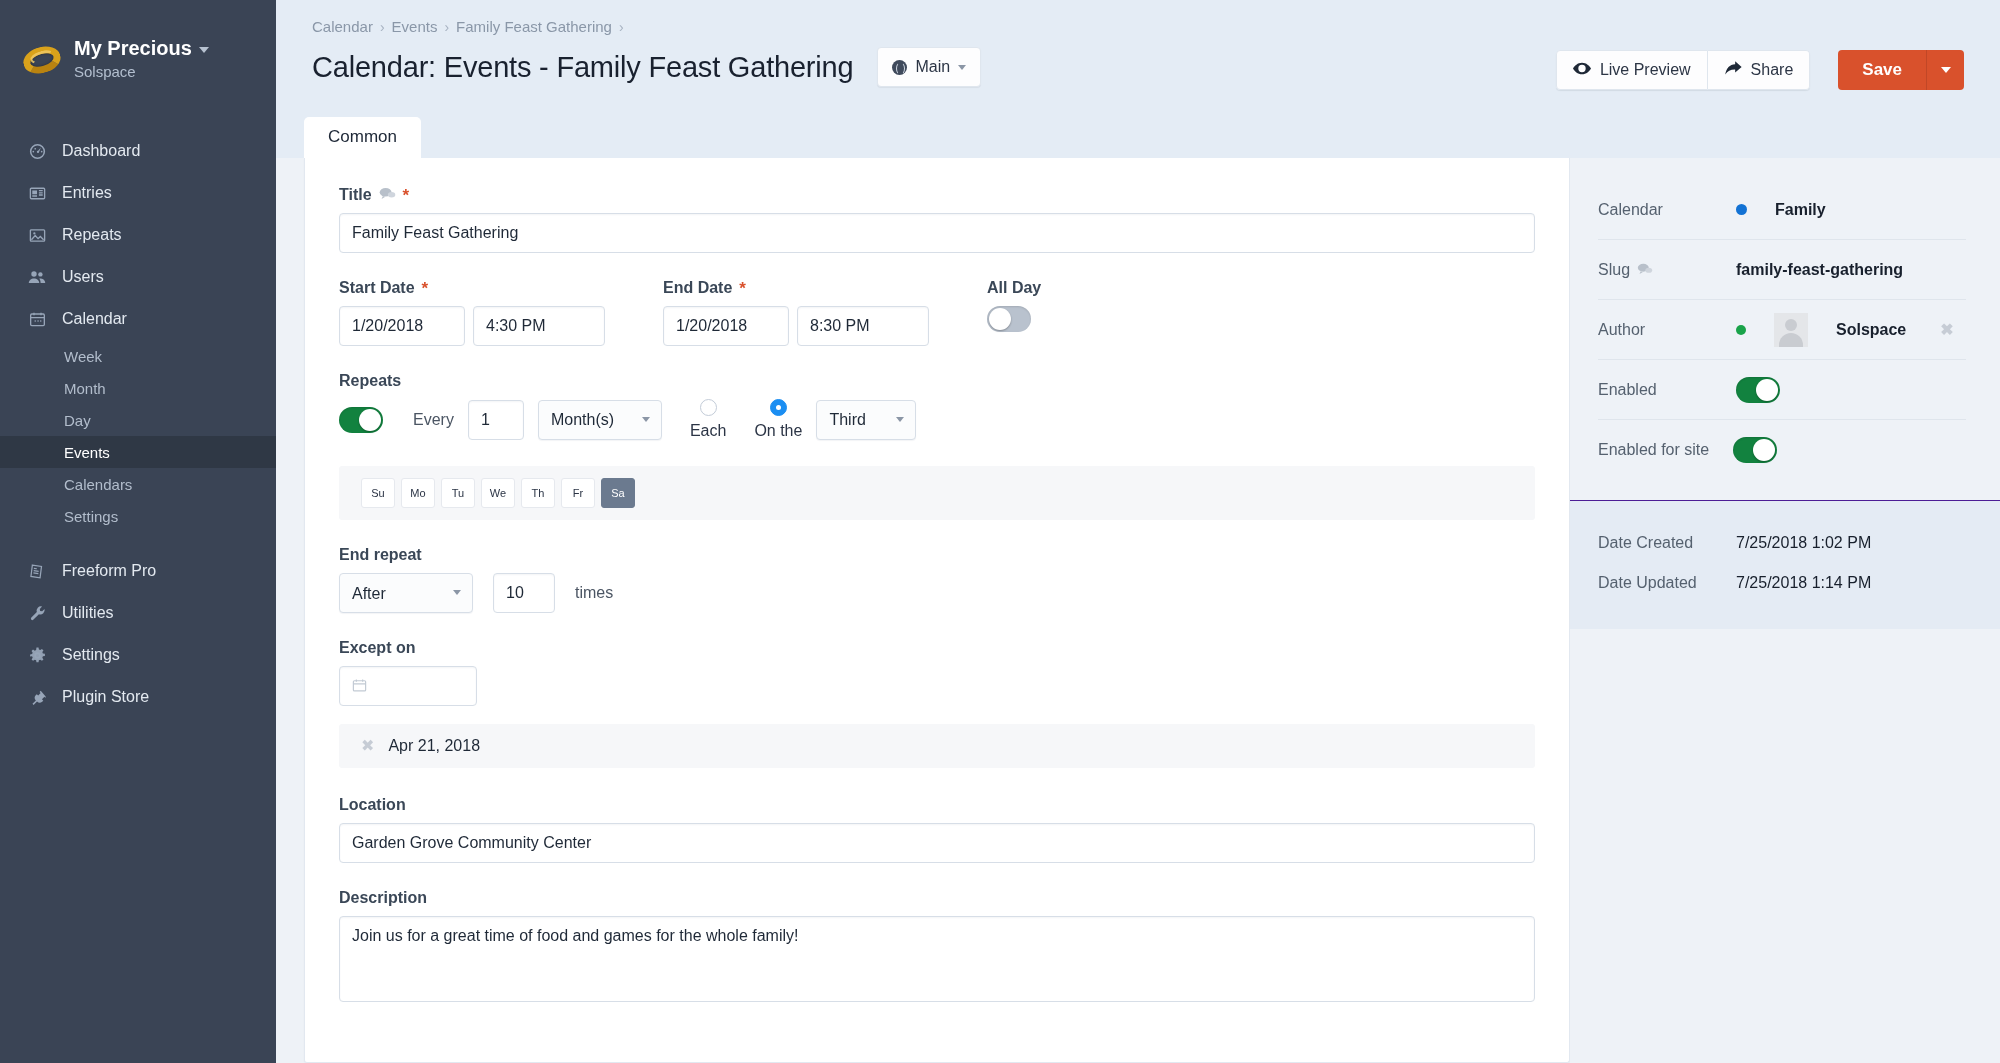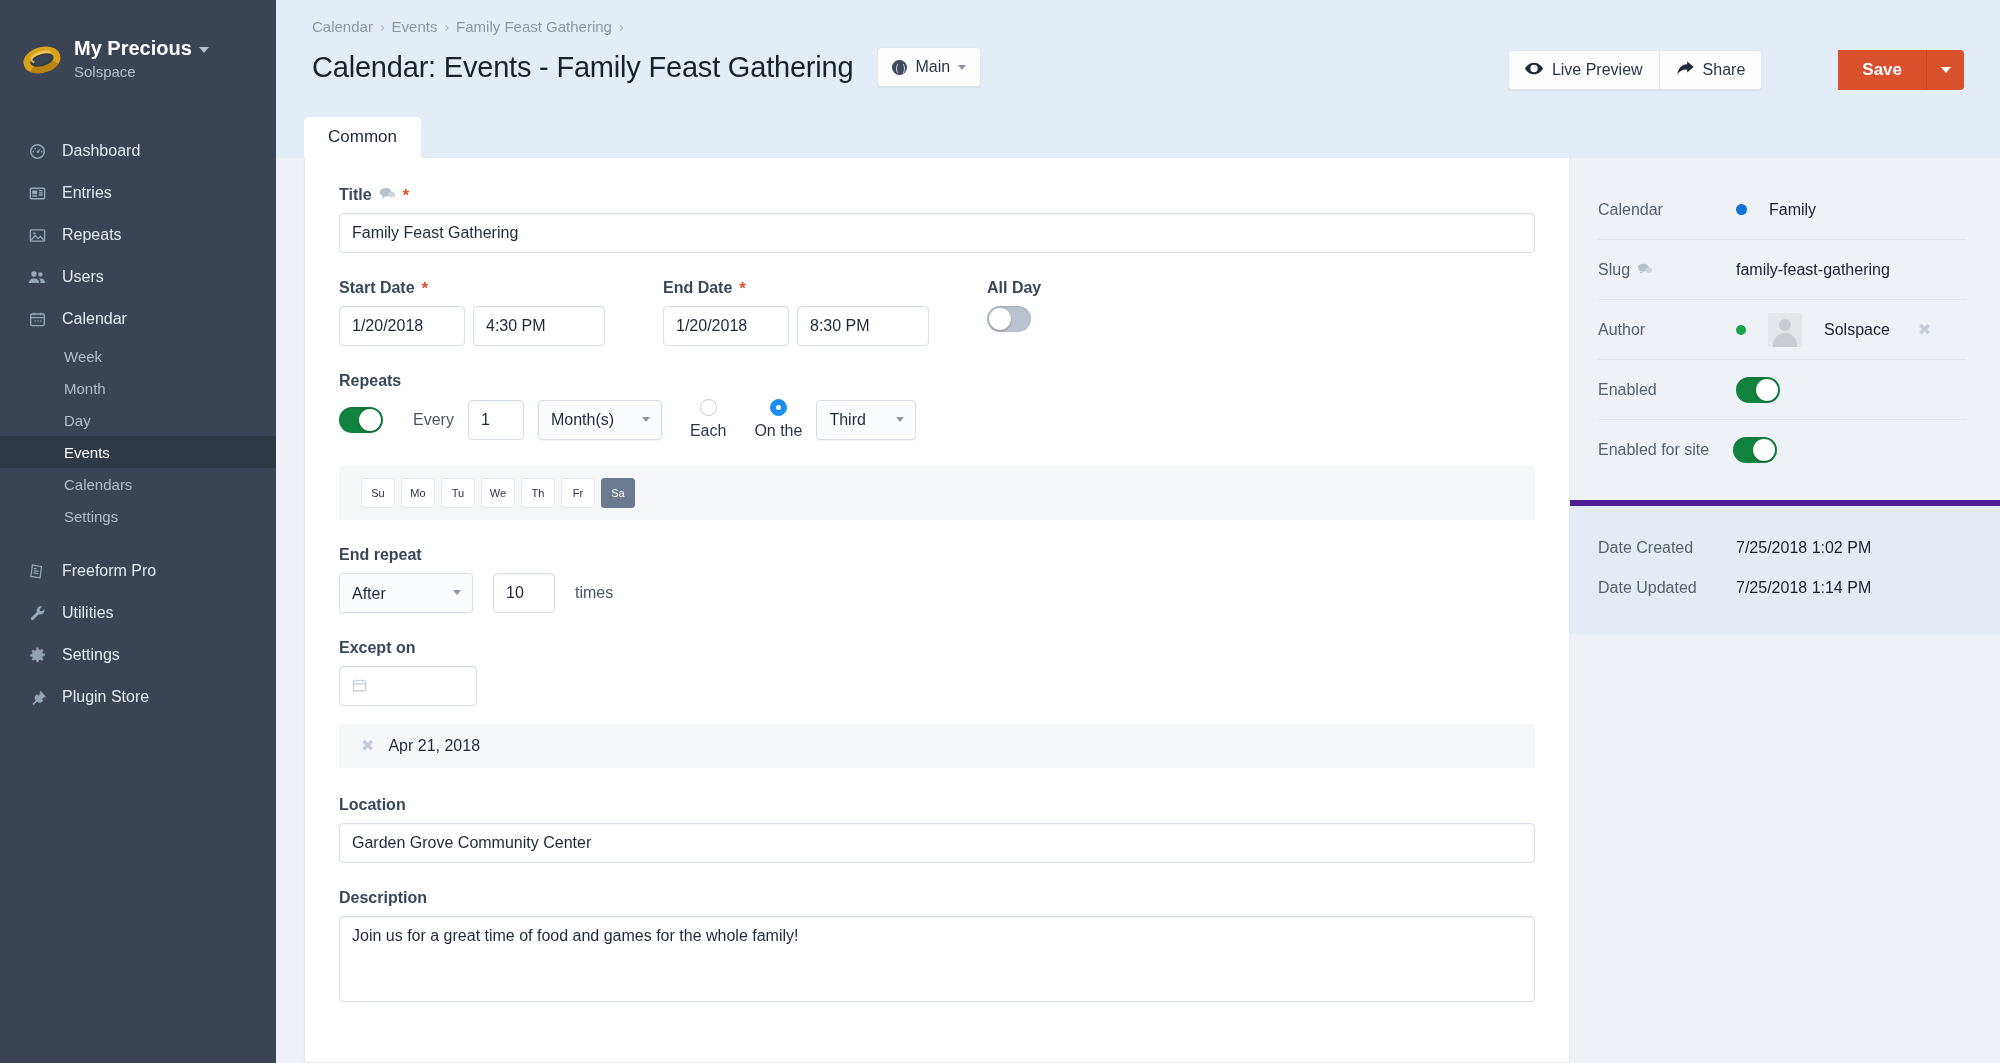"Save" .btn-save { margin-left: 48px -> none }
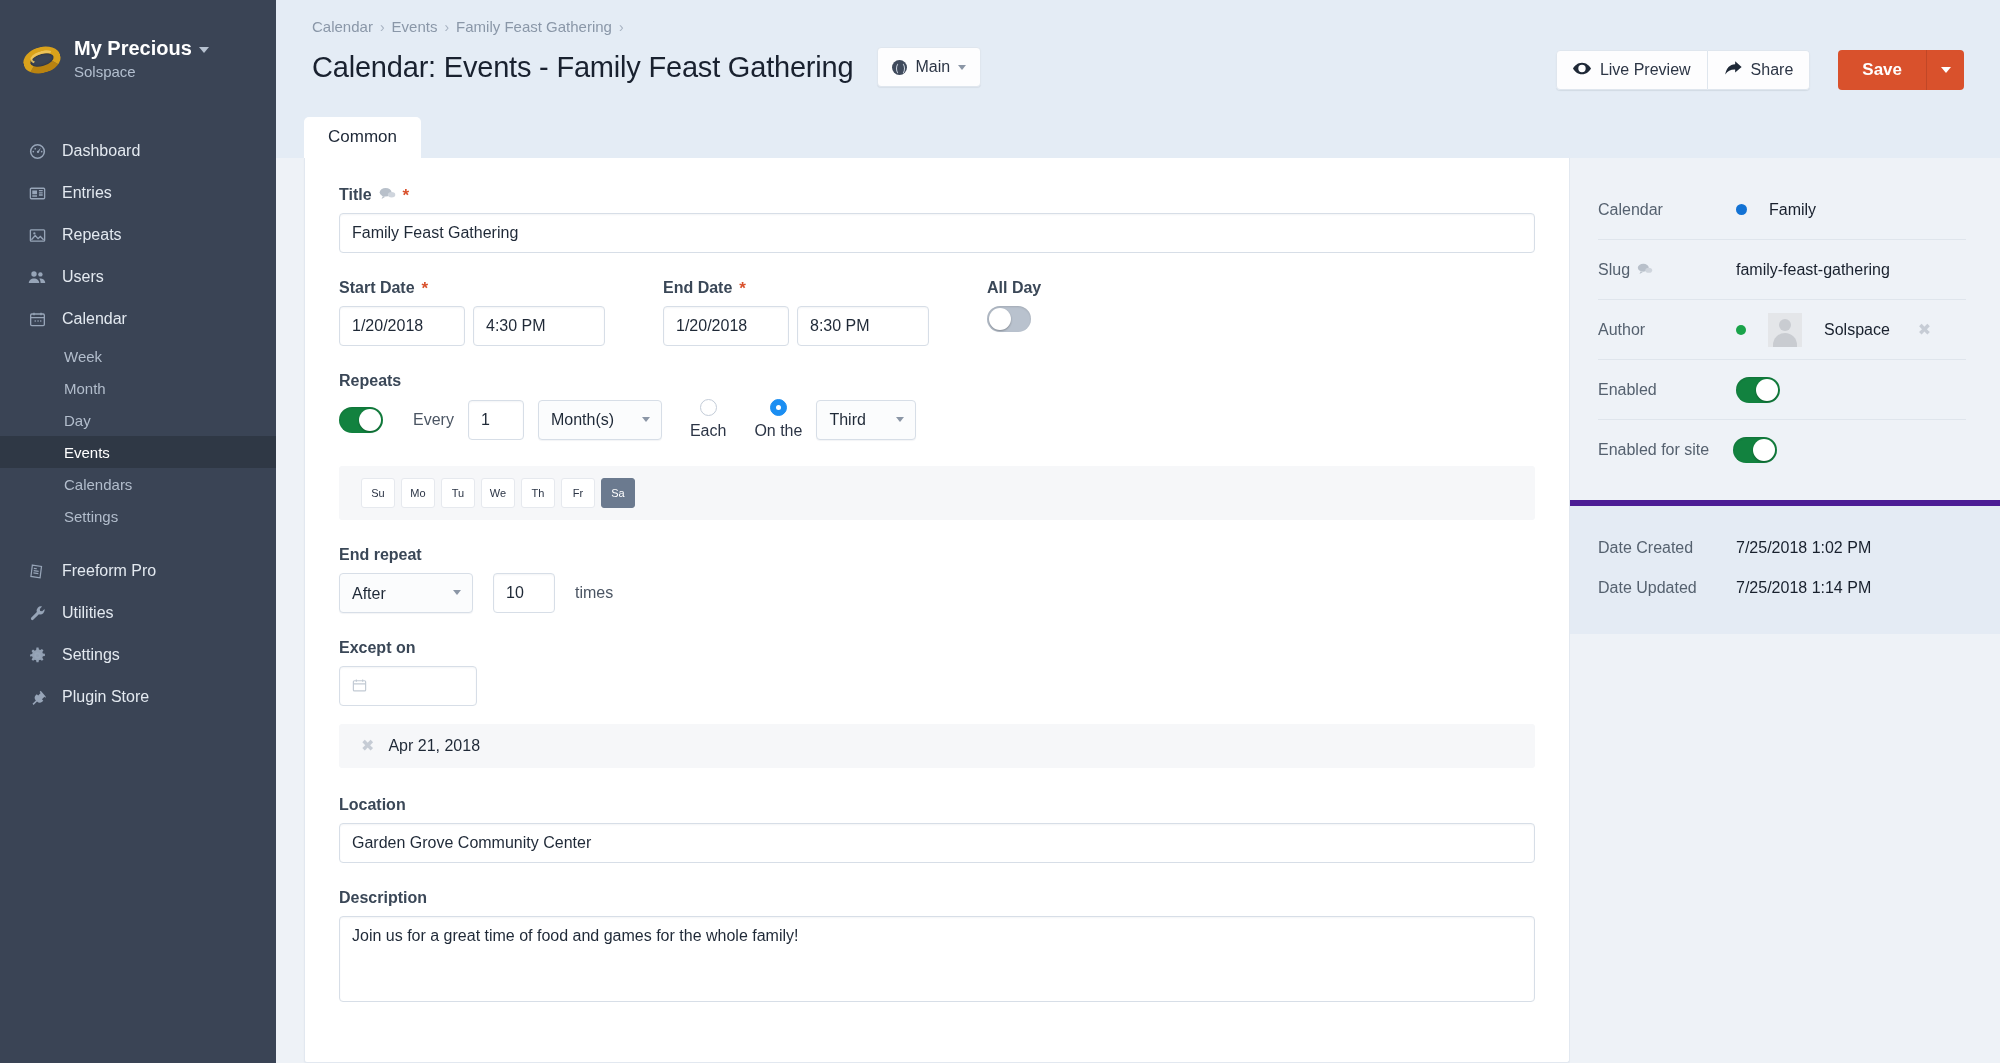"Family" .meta-v { font-weight: none -> bold; gap: 22px -> 28px }
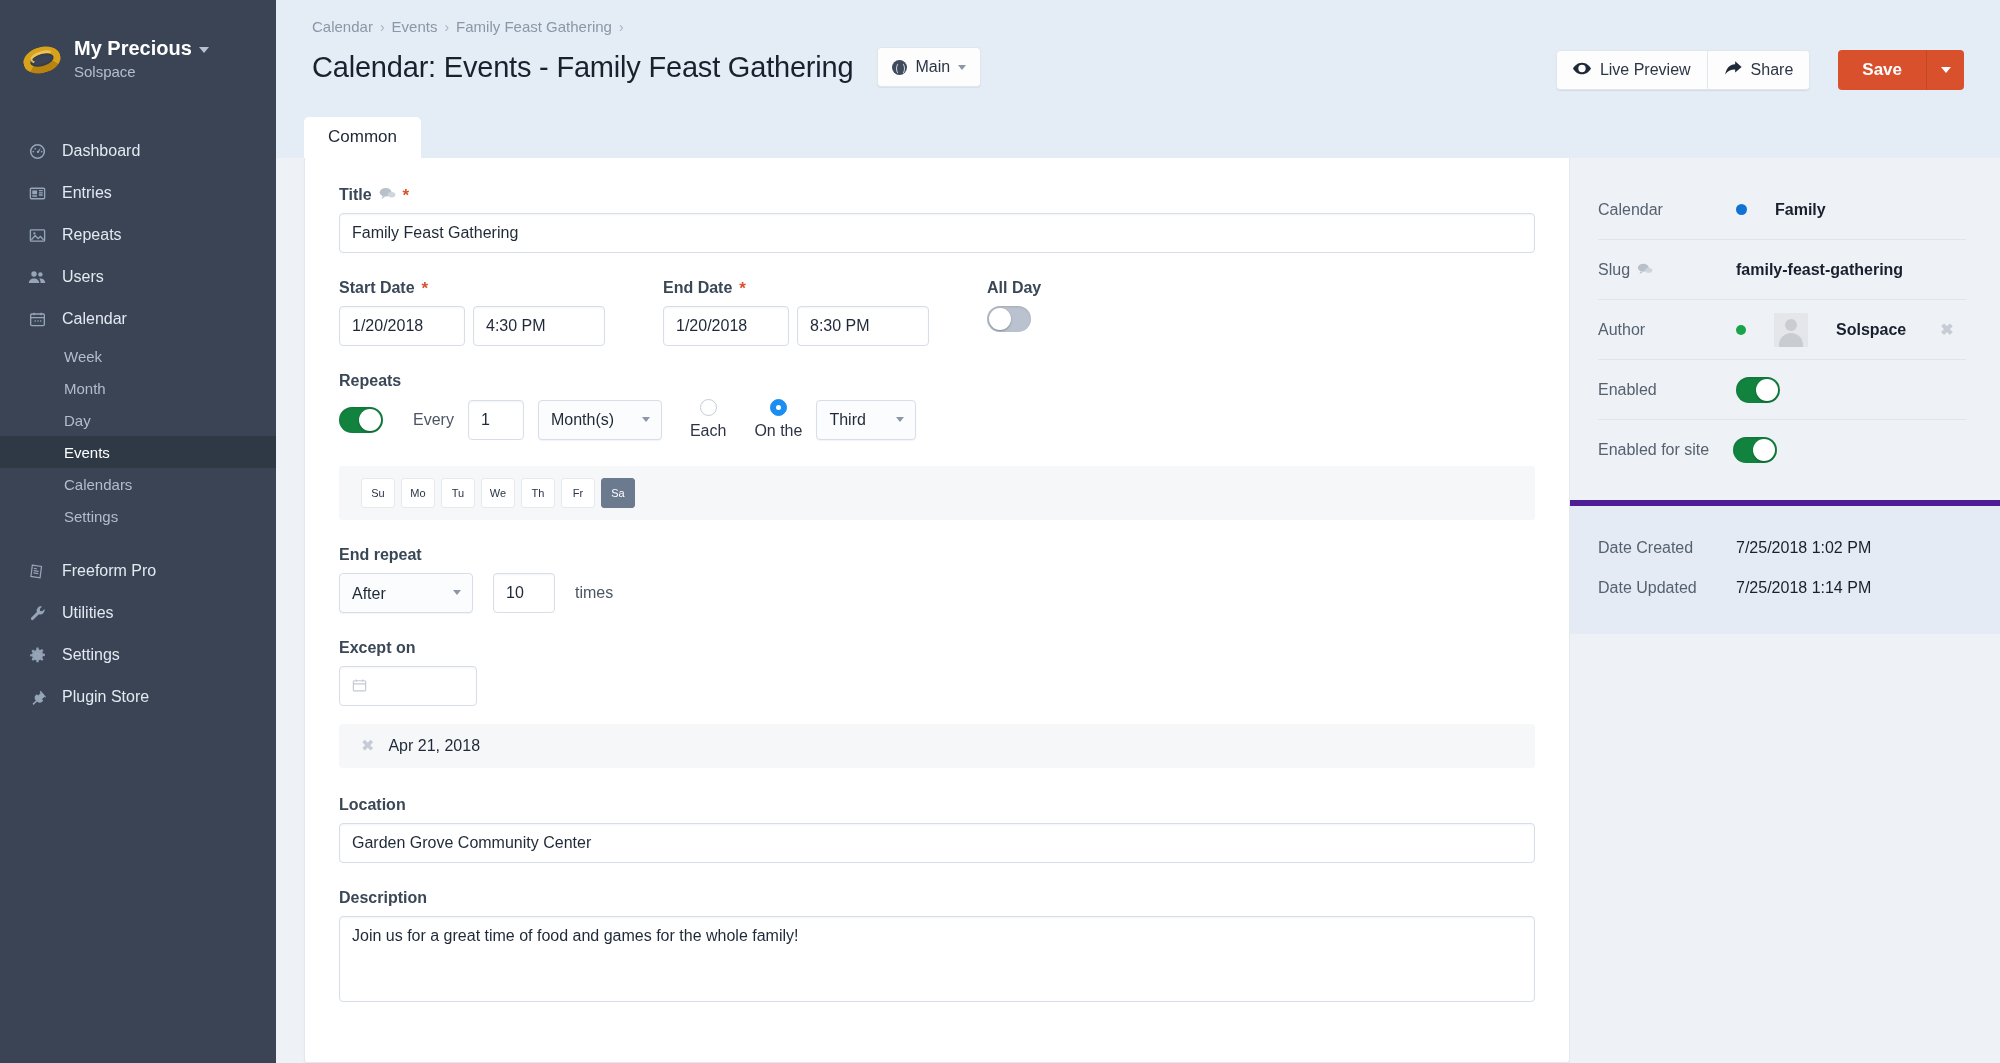"Date Created" .dates-block { border-top: 6px solid #4c1d95 -> 1px solid #4c1d95 }
